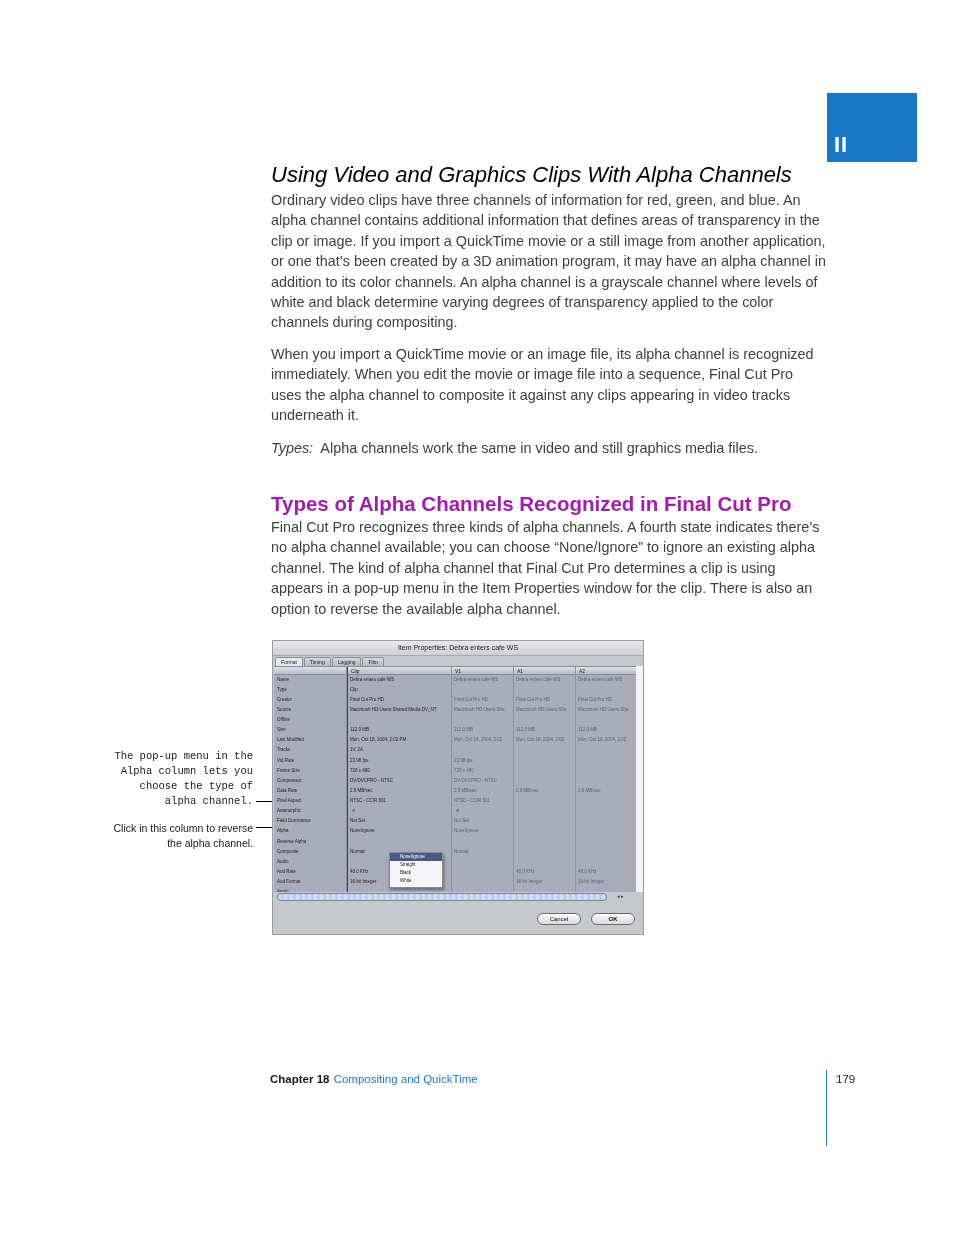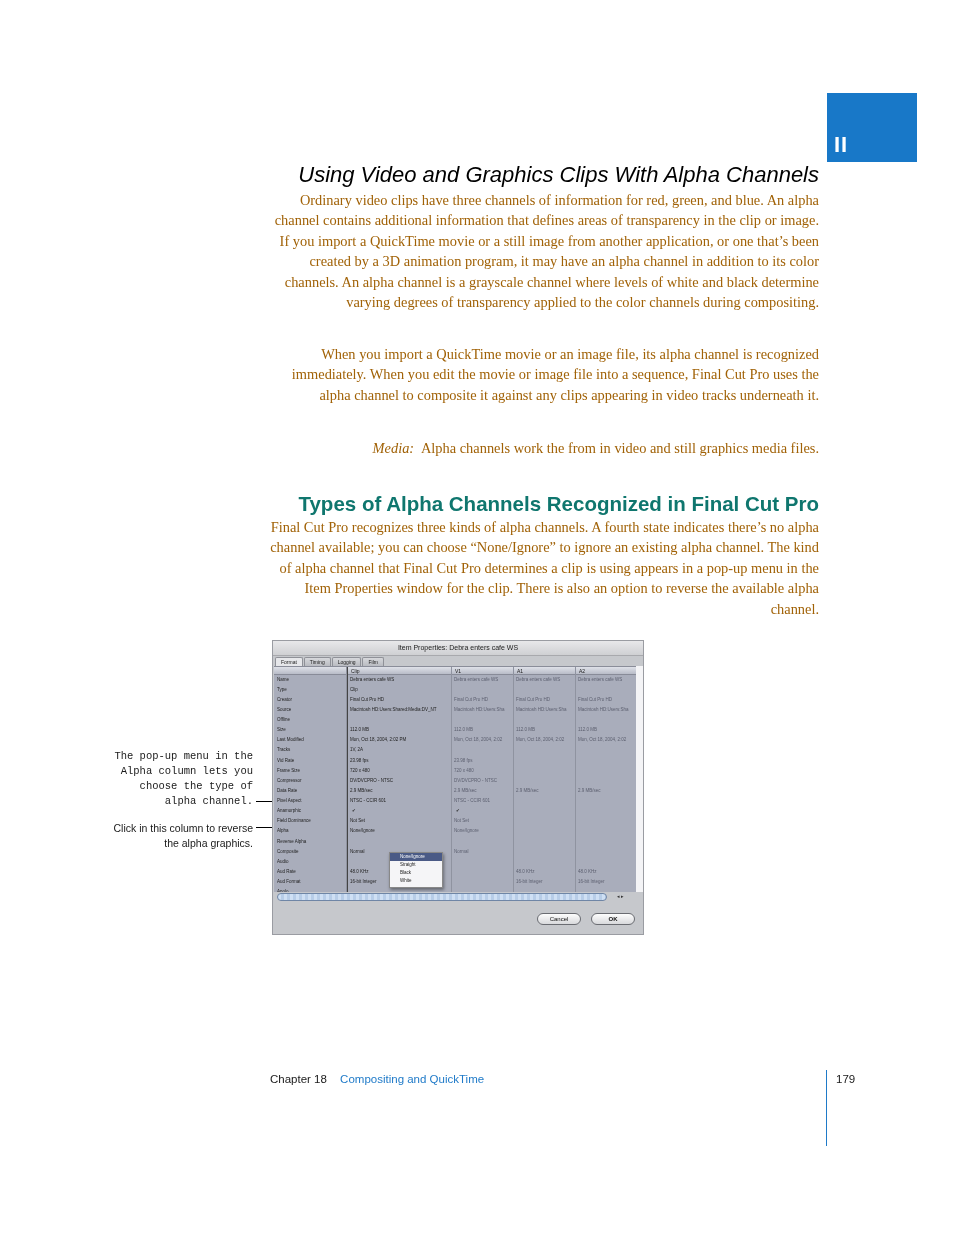"Using Video and Graphics Clips" .content { left: 263px -> 271px; text-align: right -> none }
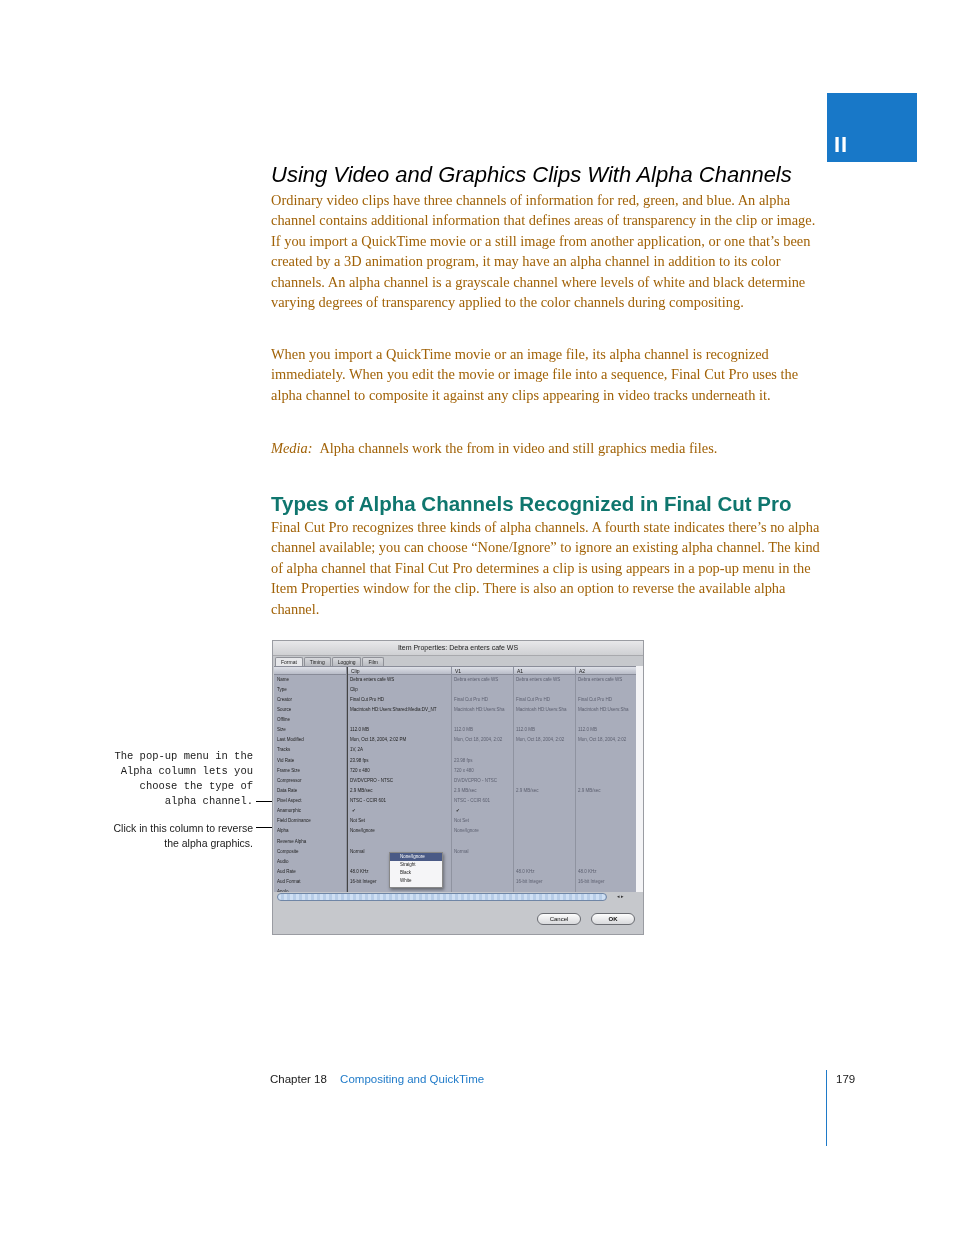"Ordinary video clips have three" .para { color: #a16207 -> #404040; font-family: Liberation Serif, serif -> none }
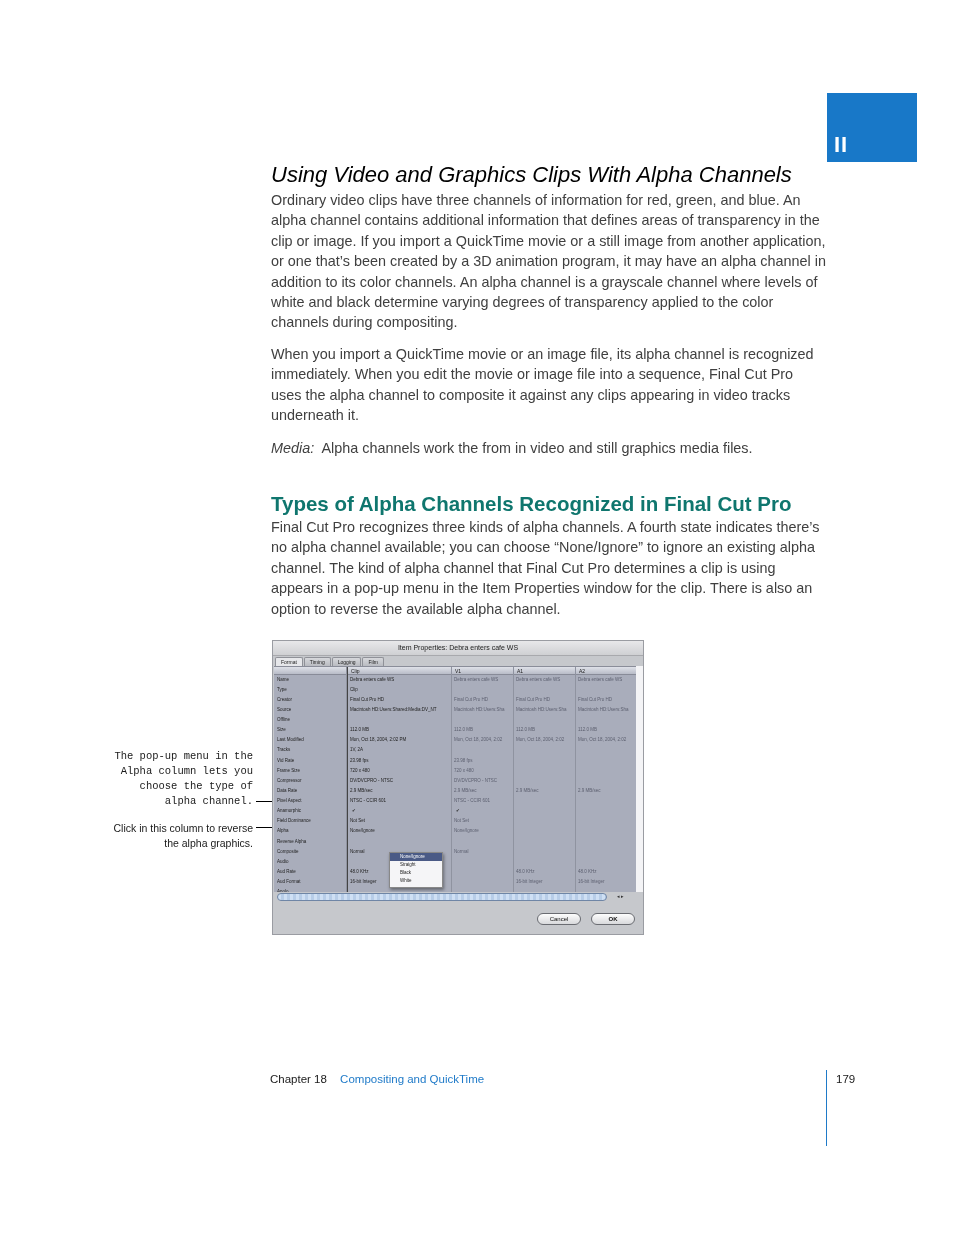"Media:" span.note-label { text: Media -> Types }
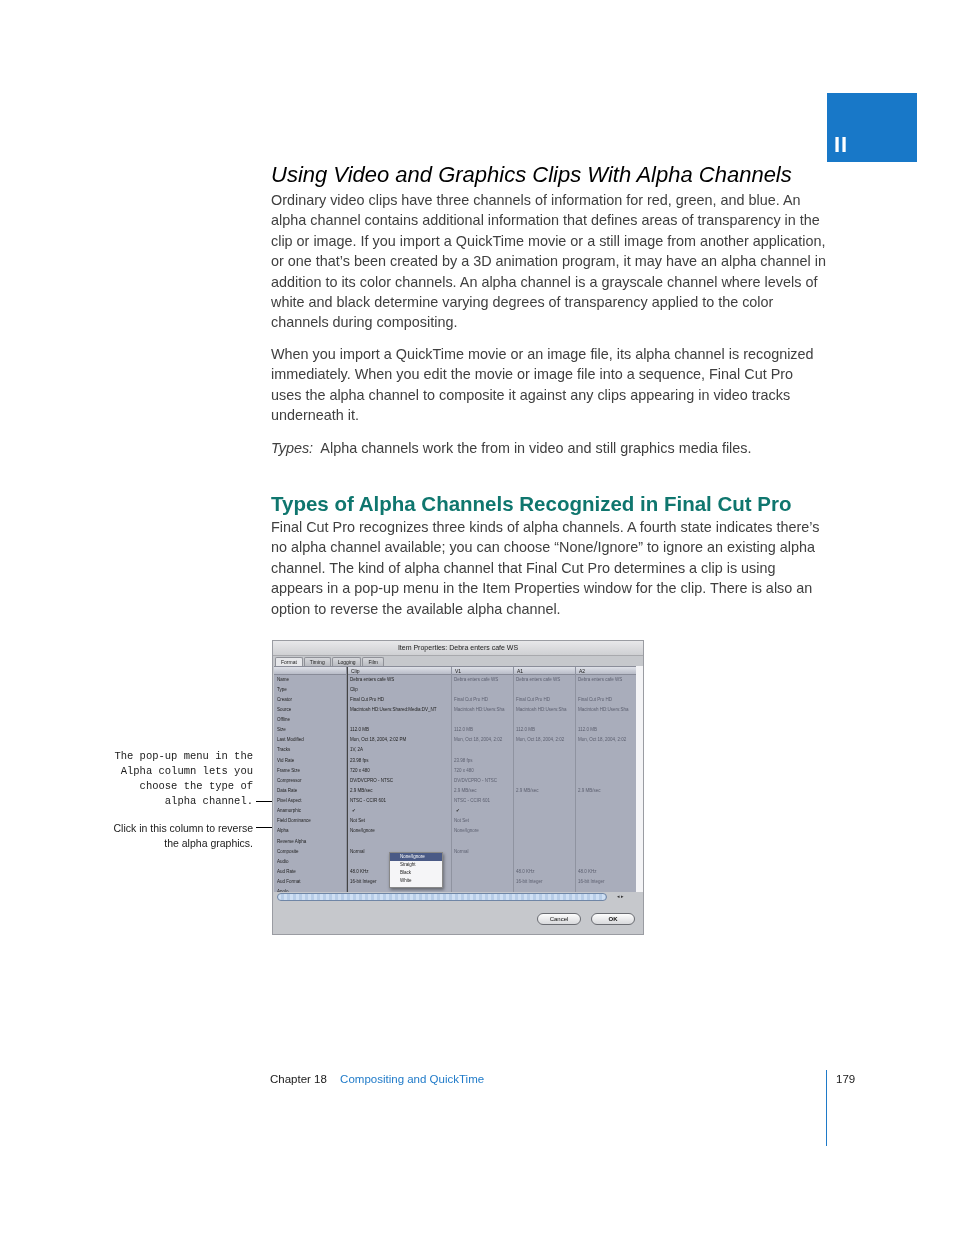"Alpha channels work the from" span { text: from -> same }
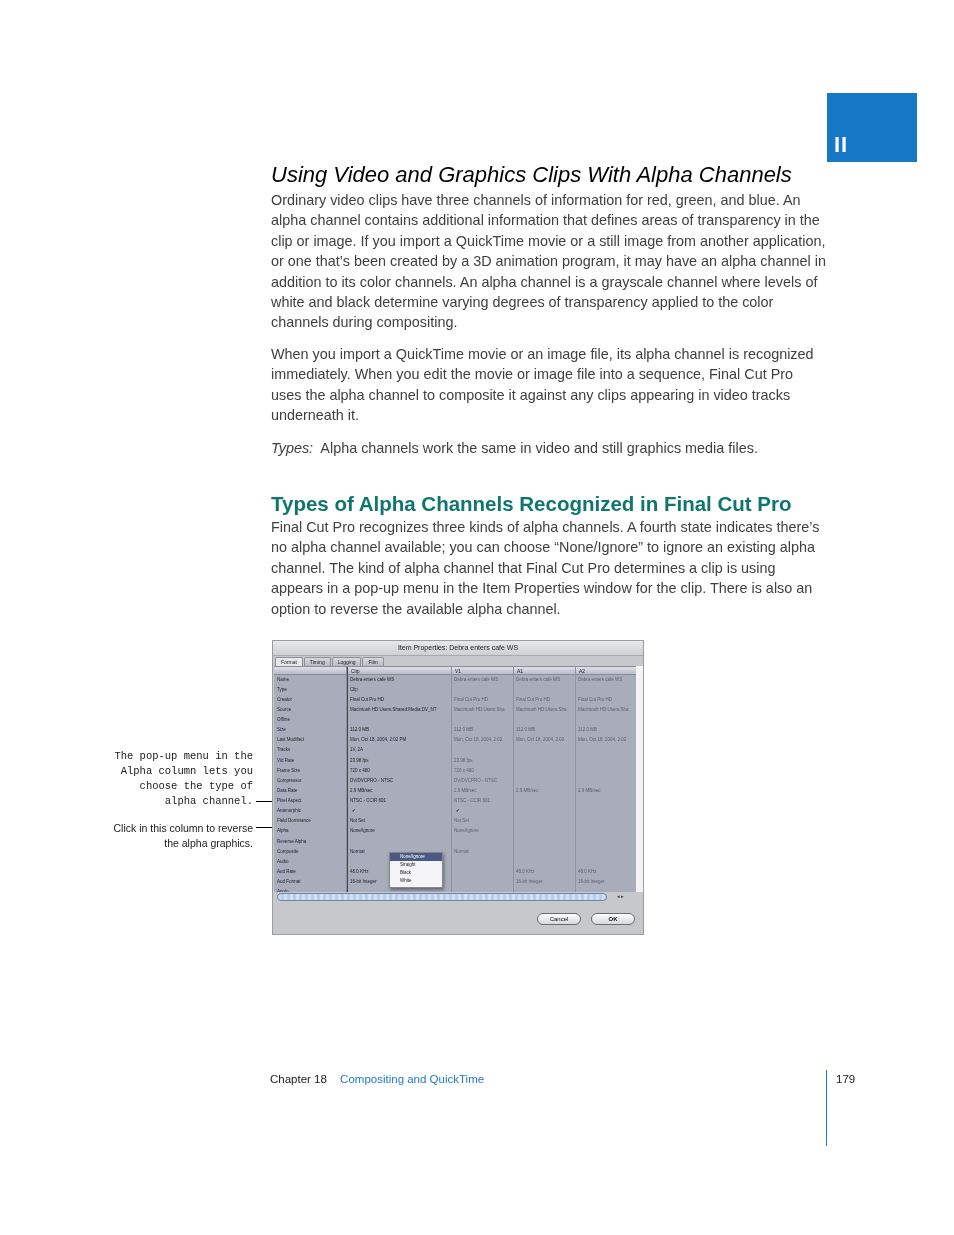"Types of Alpha Channels Recognized" .h2 { color: #0f766e -> #a21caf }
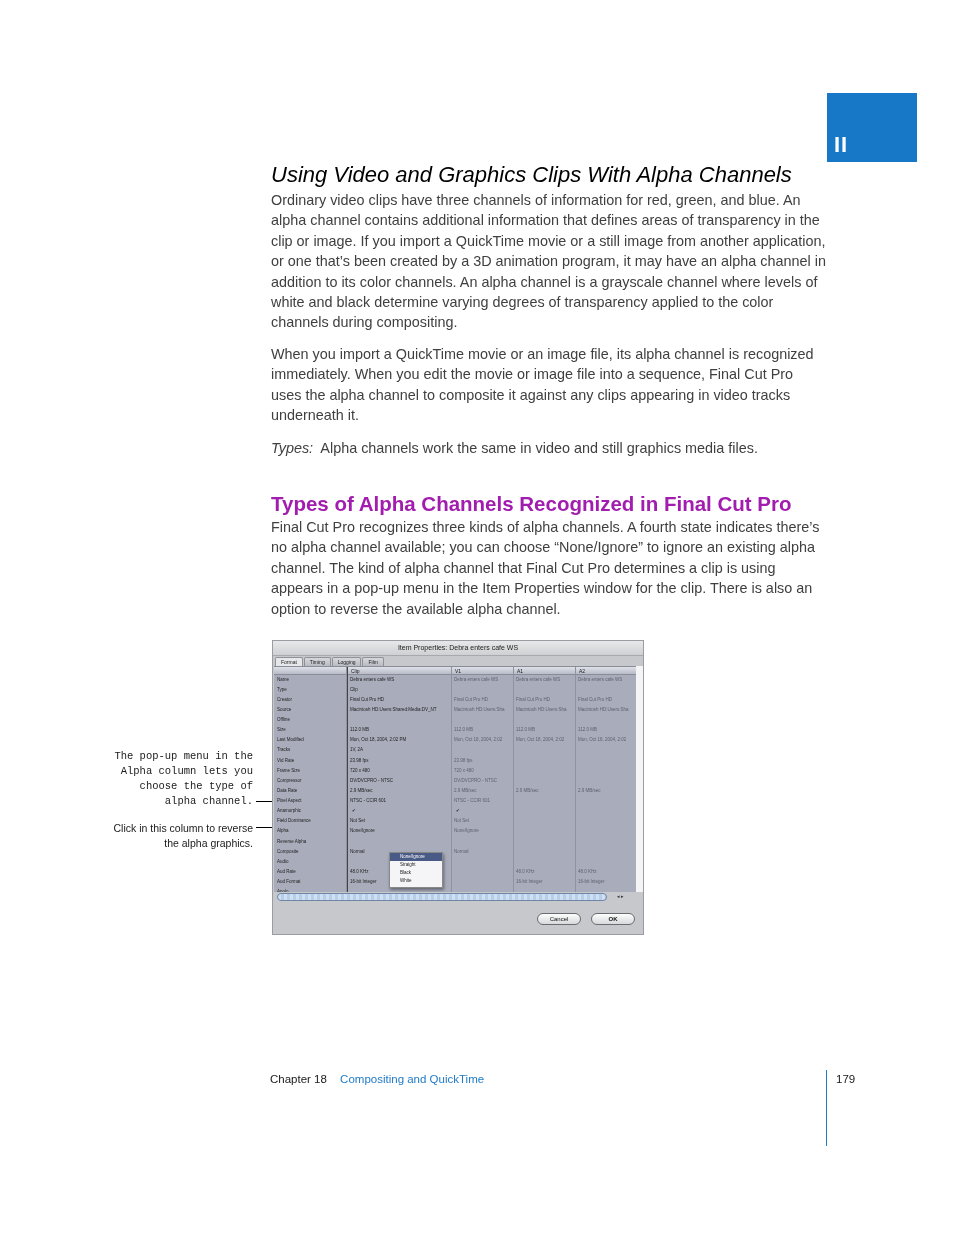"Click in this column to" div.callout { text: graphics -> channel }
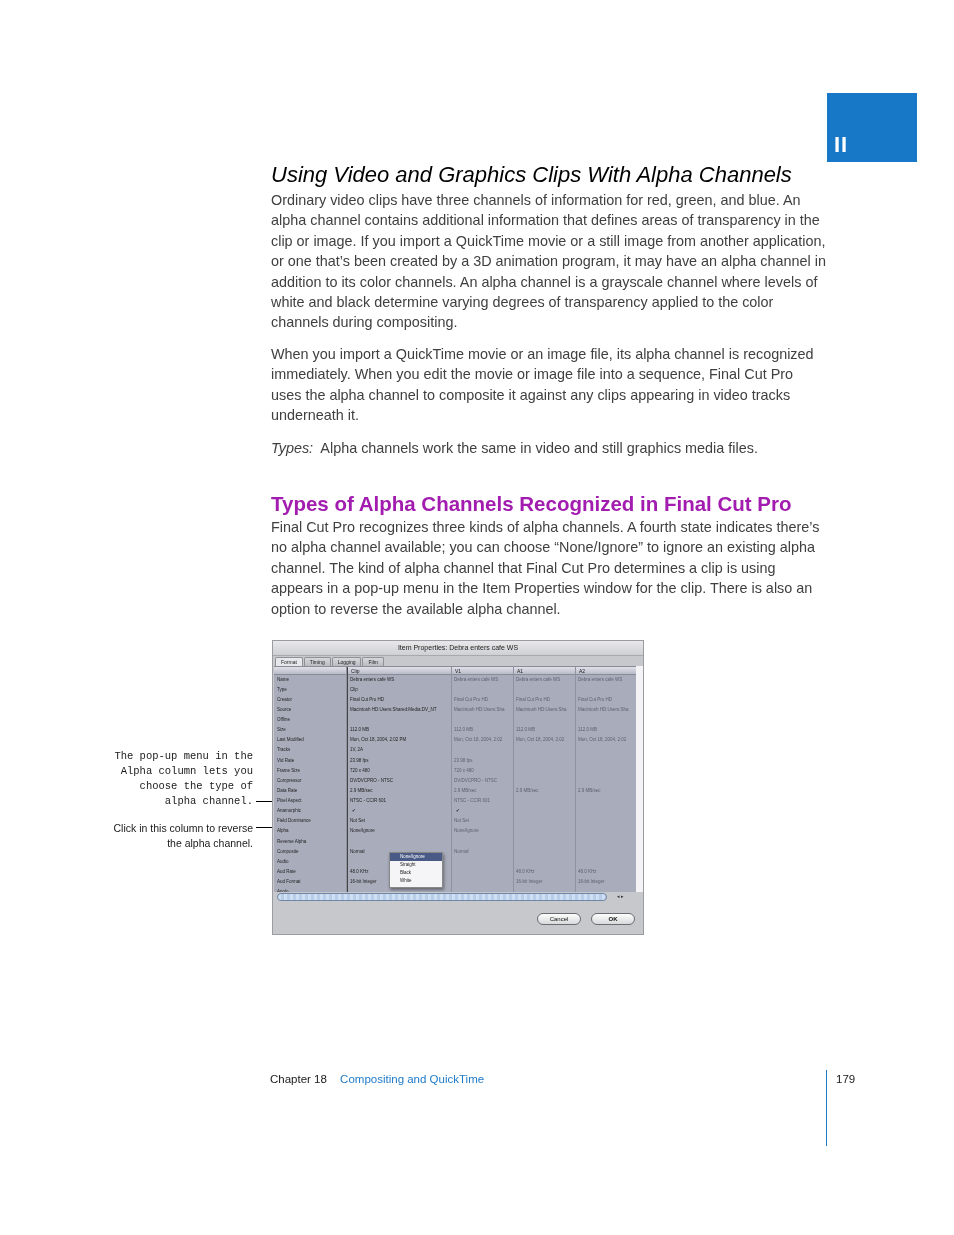"Chapter 18" .footer-chapter .chap-label { font-weight: normal -> bold; margin-right: 10px -> 1px }
